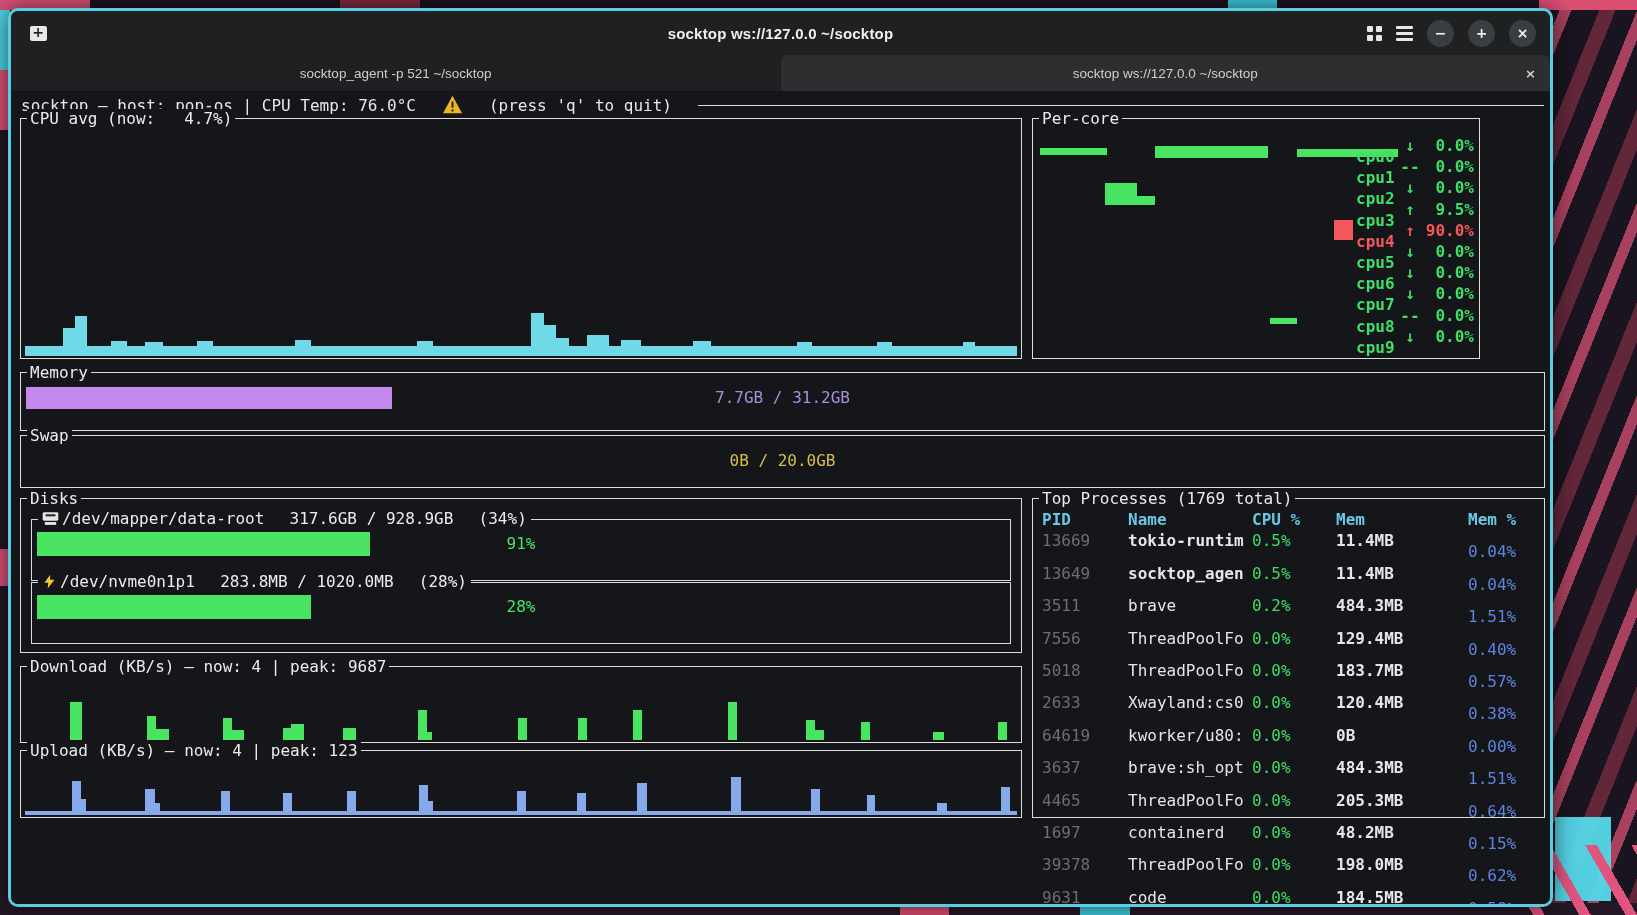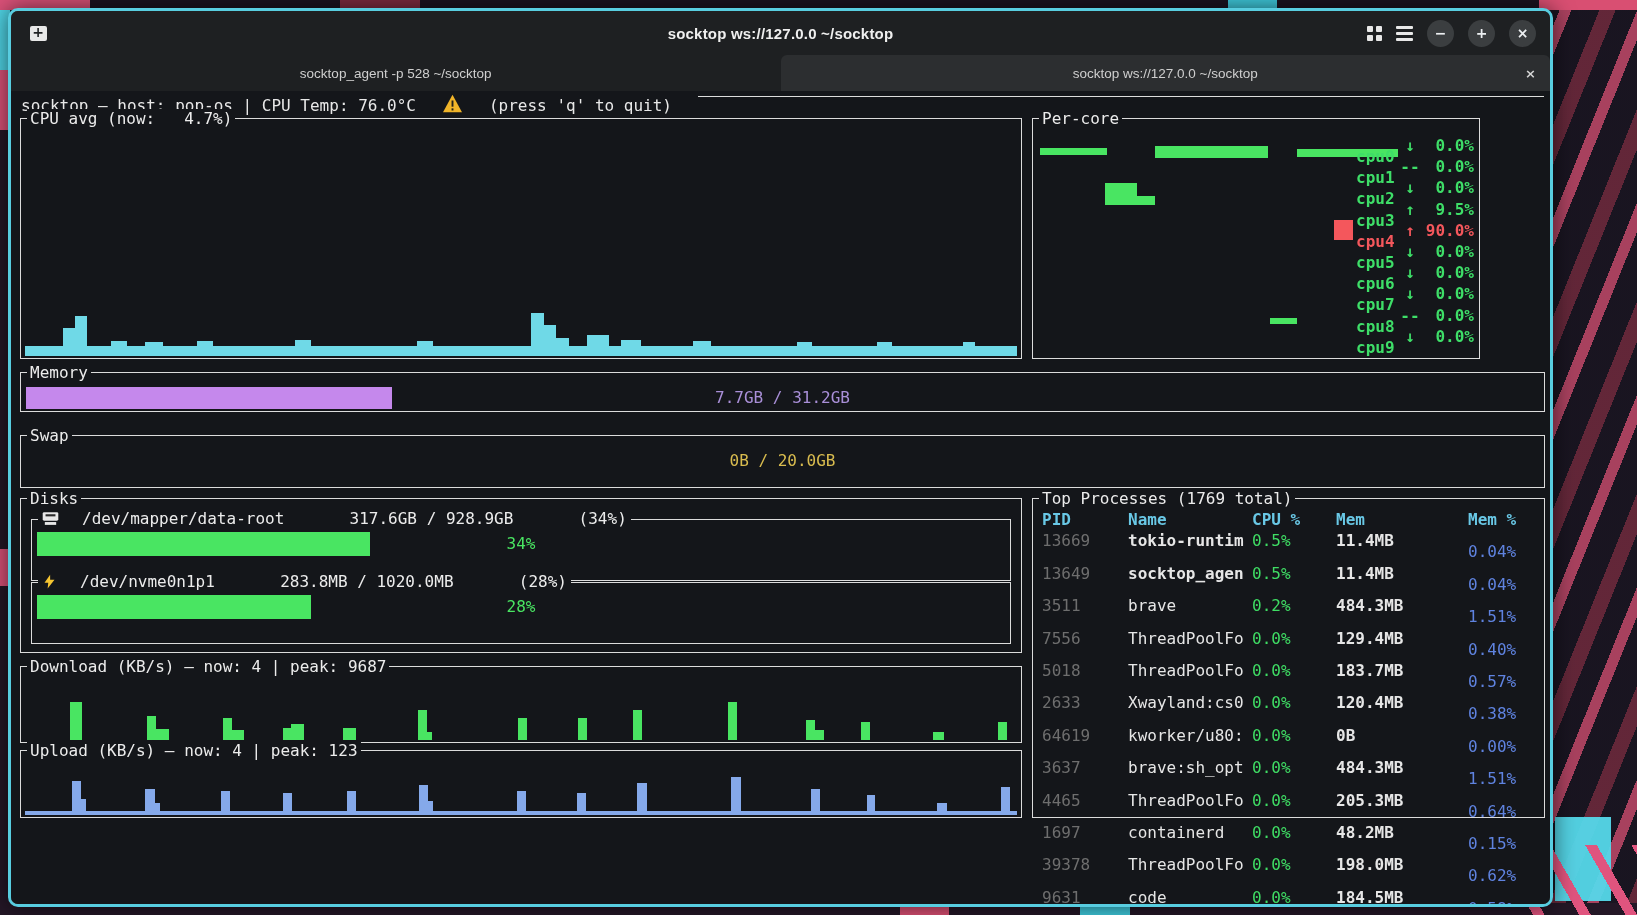"socktop_agent -p 528 ~/socktop" span { text: 528 -> 521 }
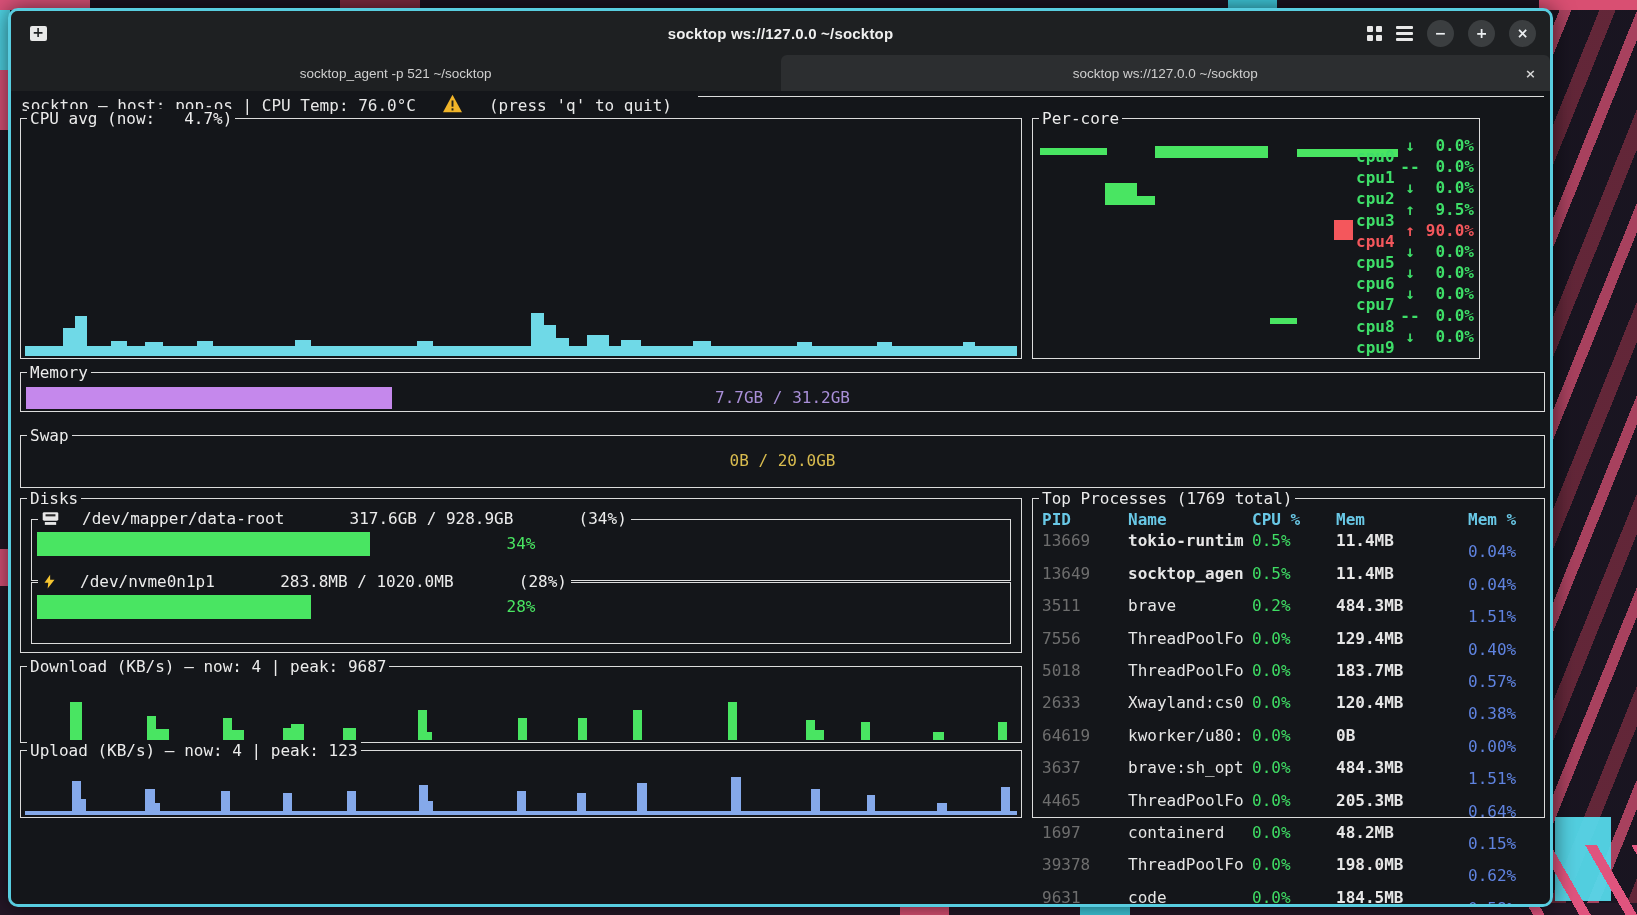"socktop — host: pop-os |" .tui-header { align-items: flex-start -> center }
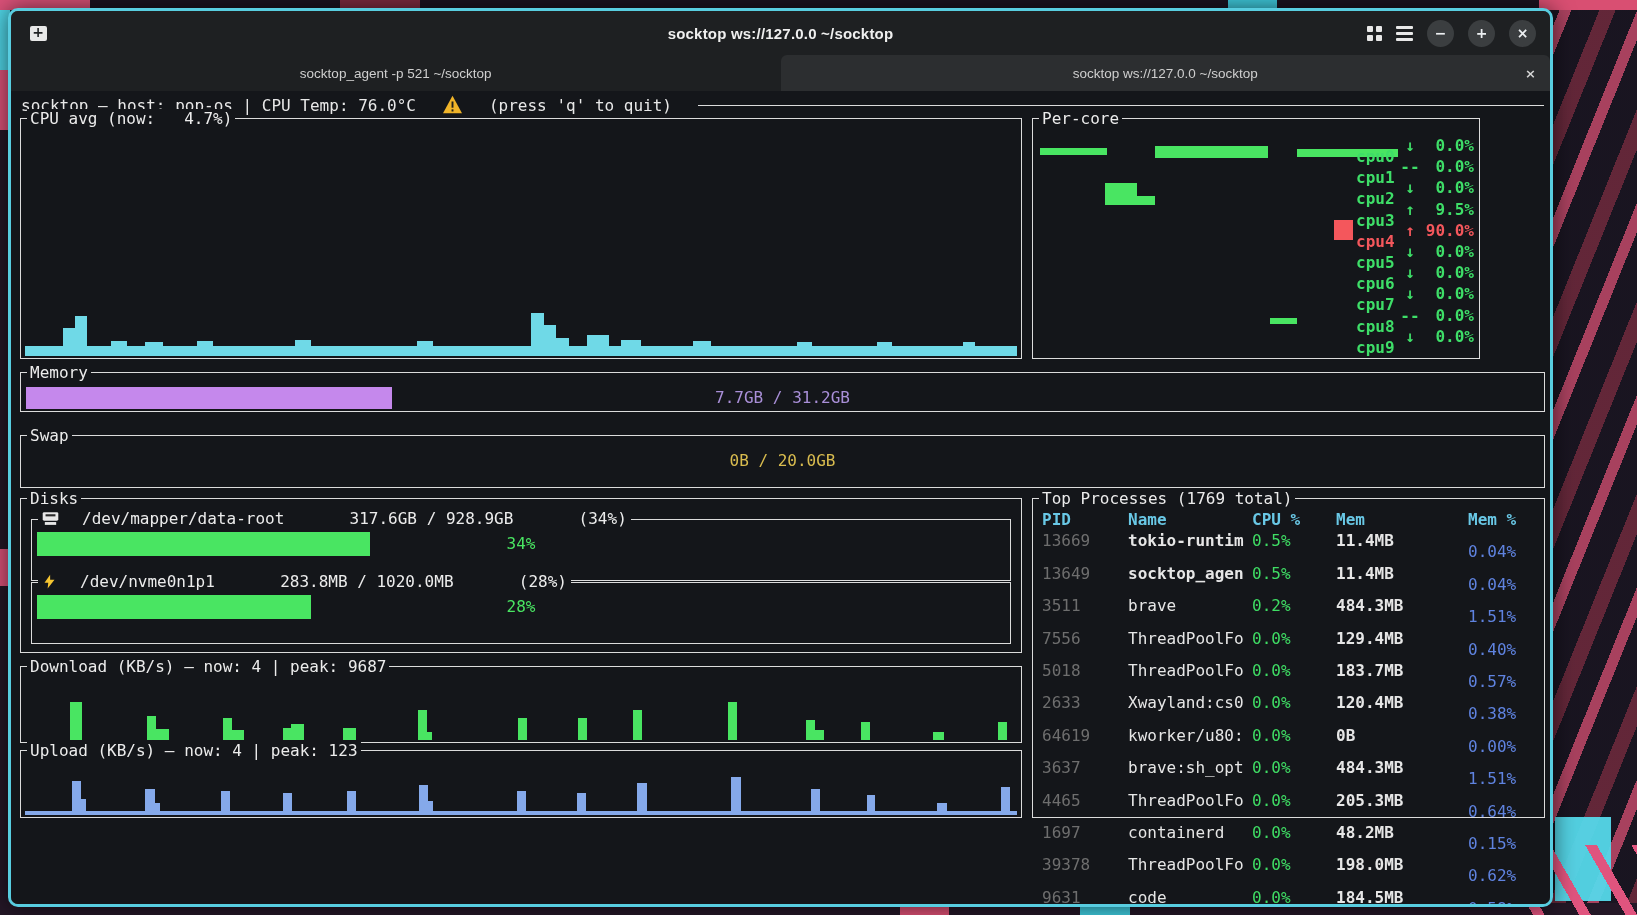"Memory" .p-mem { height: 40px -> 59px }
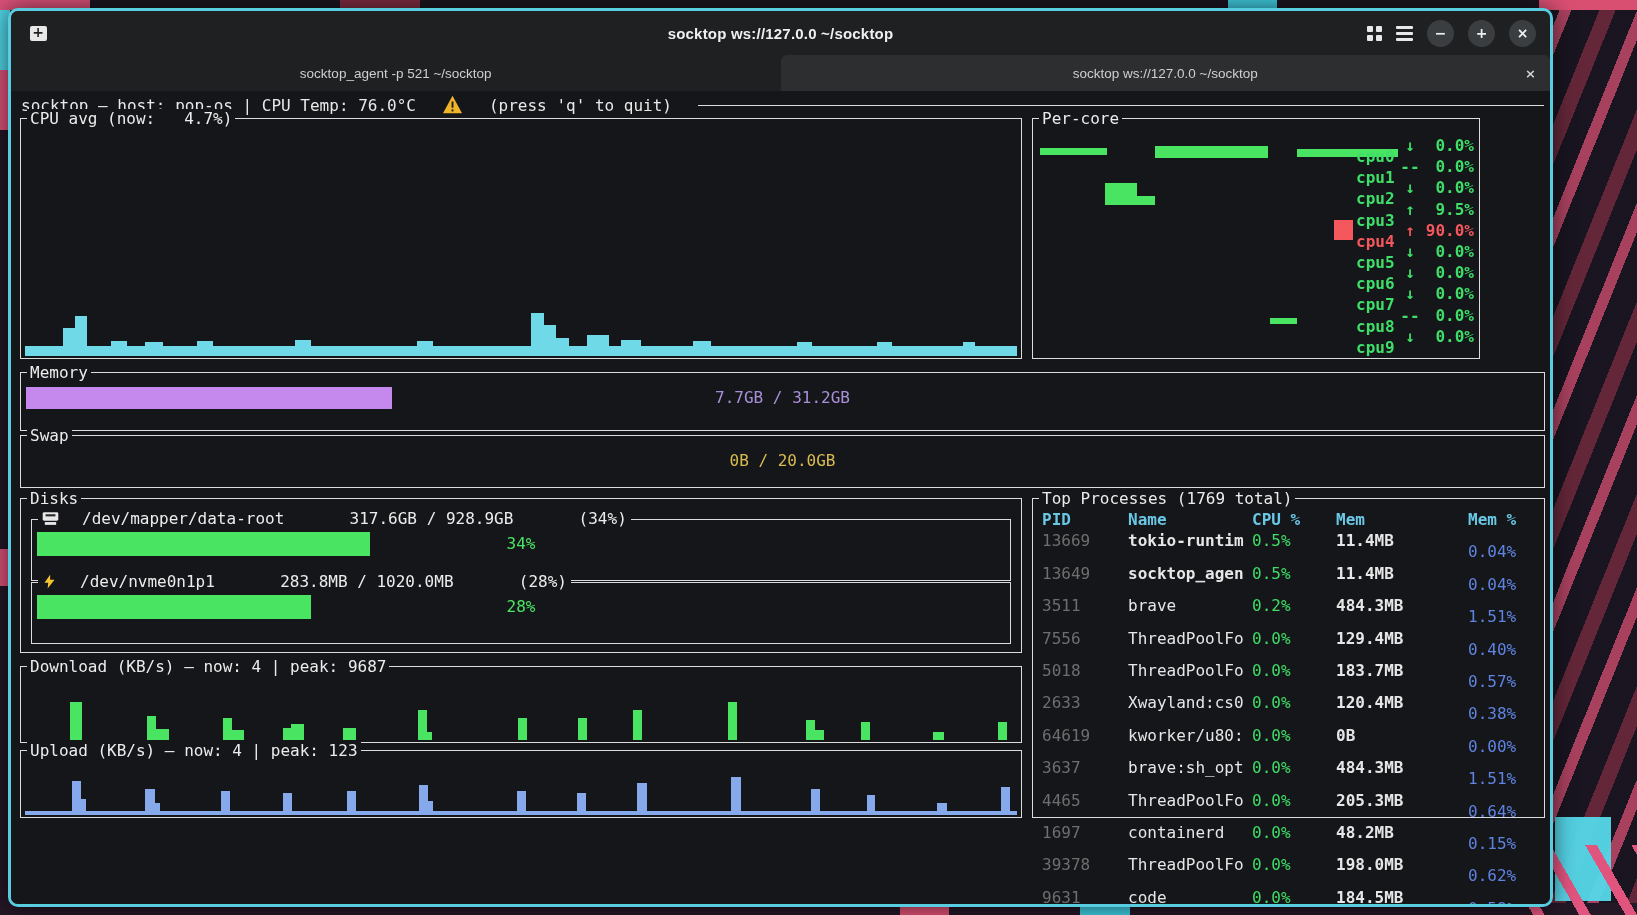"/dev/mapper/data-root" .disk-title { gap: 23px -> 3px }
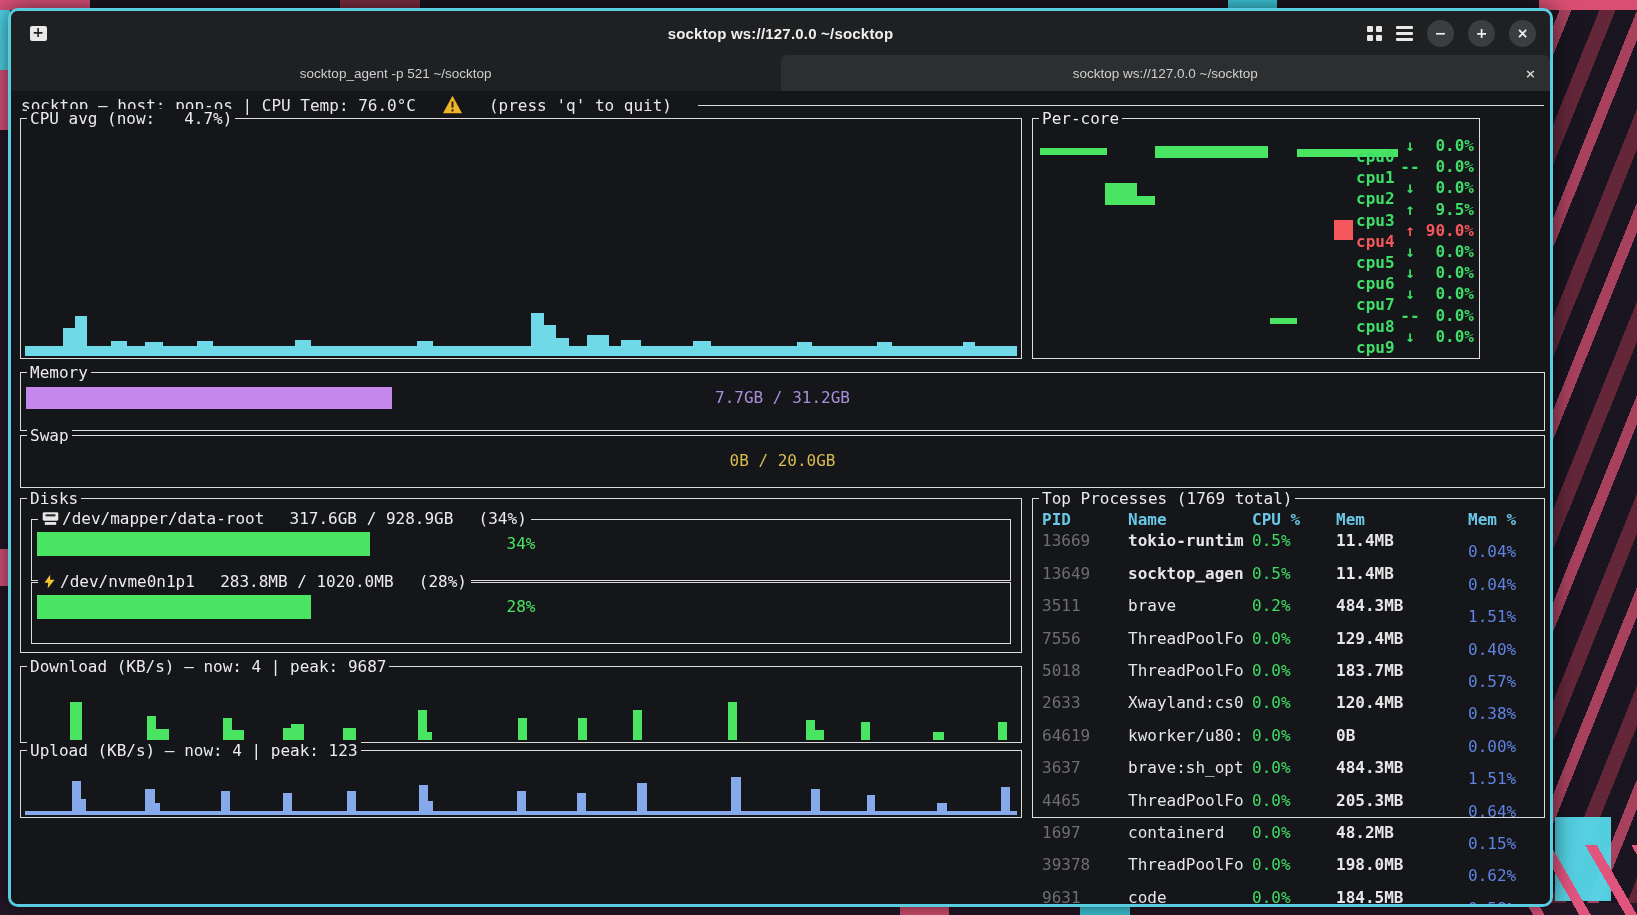"34%" div.disk-pct { text: 34% -> 91% }
